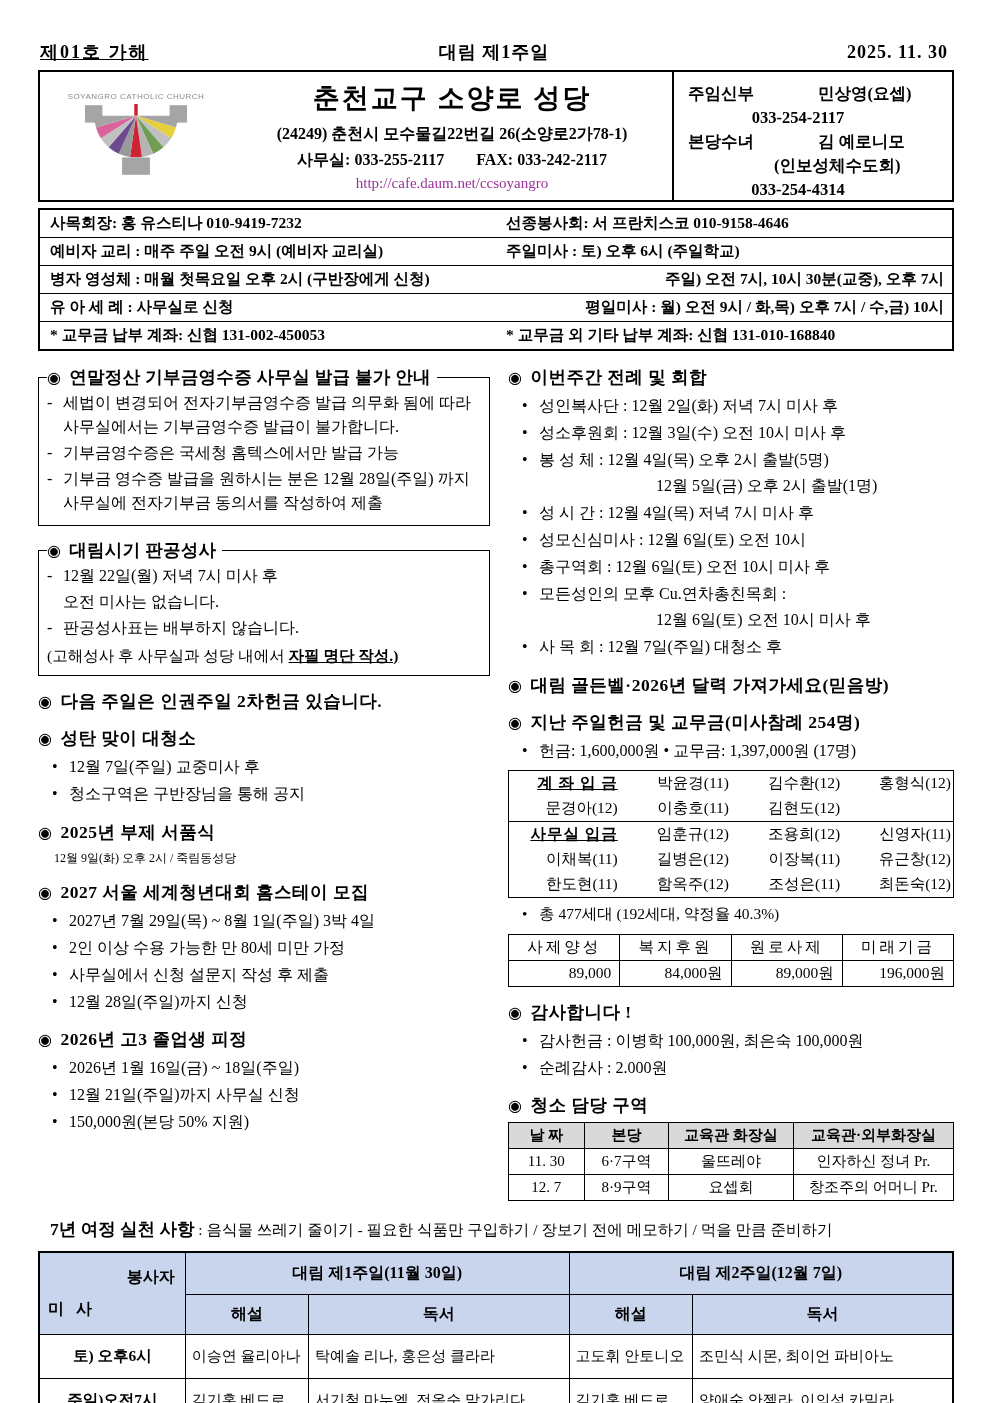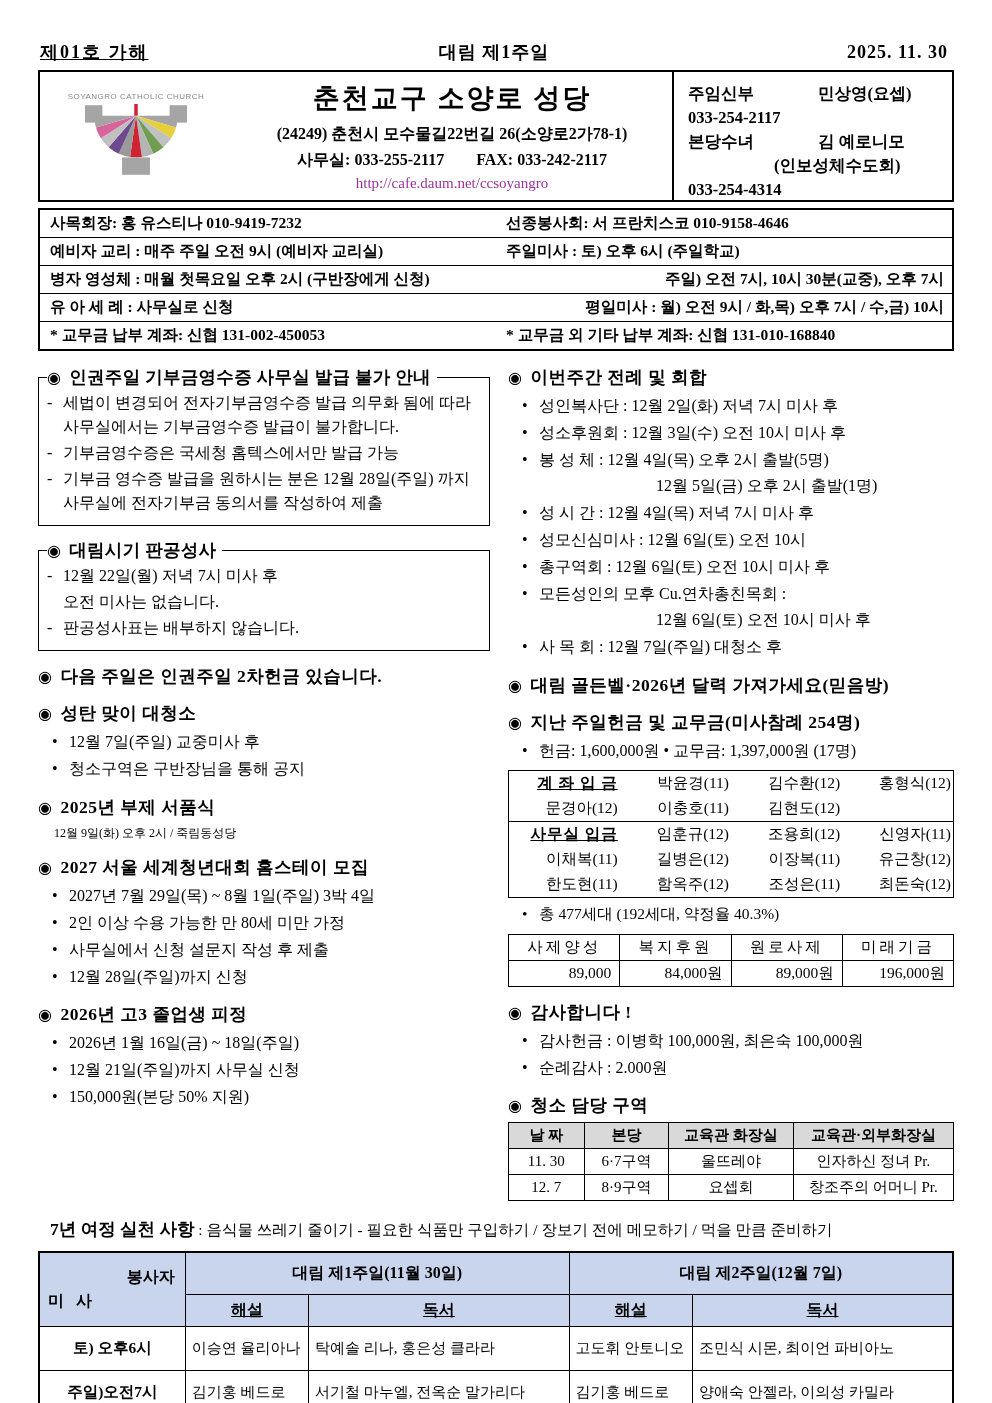"033-254-2117" .rc-phone { text-align: left -> center }
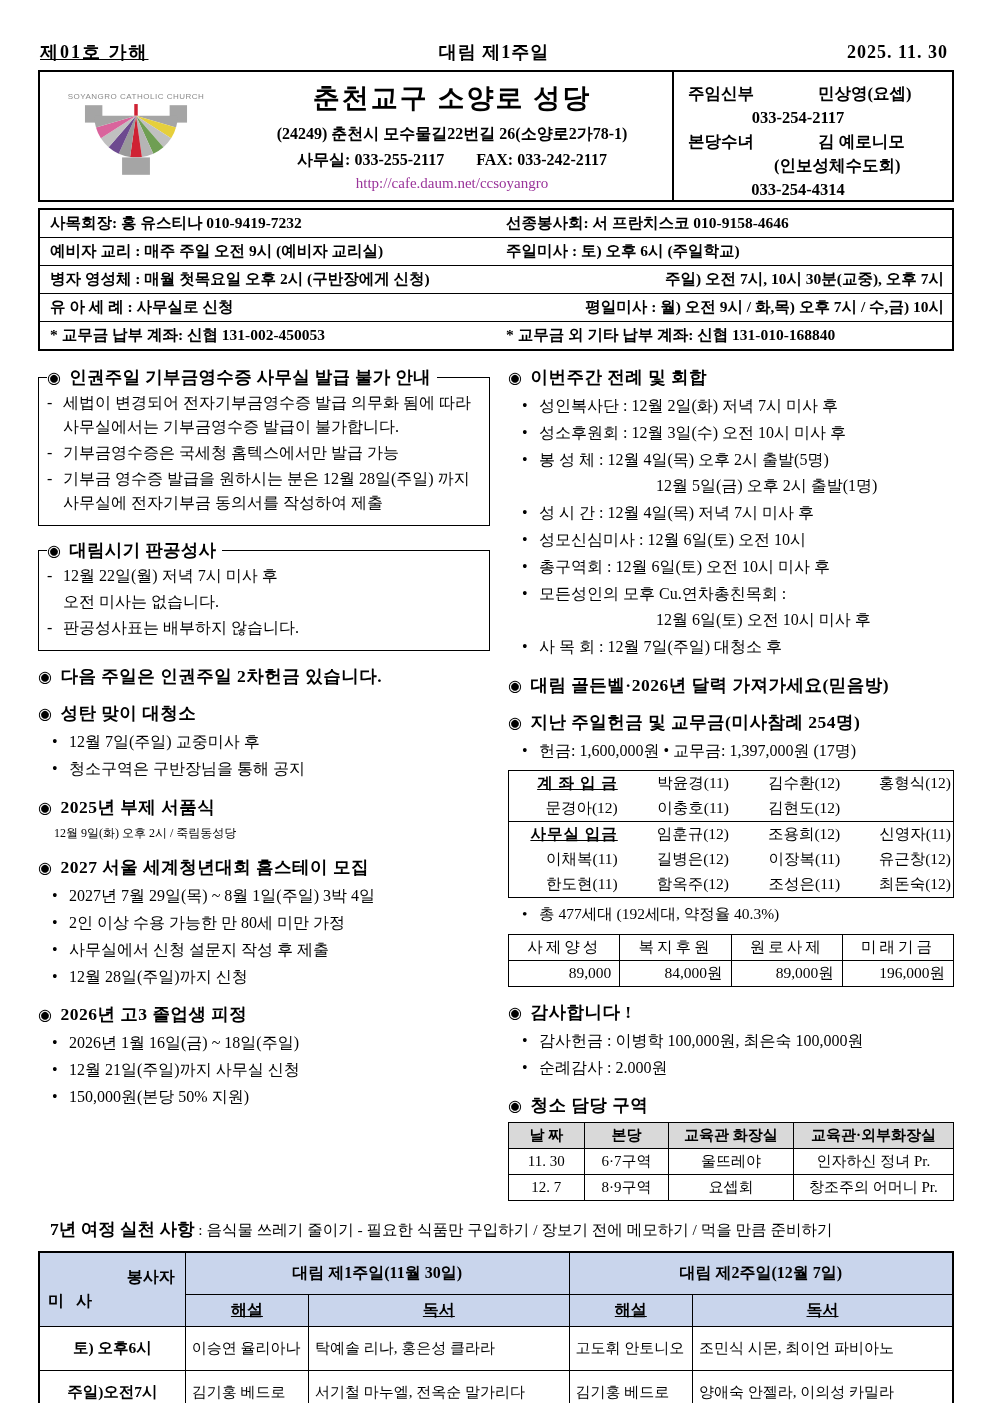"인권주일 기부금영수증 사무실 발급 불가" span { text: 인권주일 -> 연말정산 }
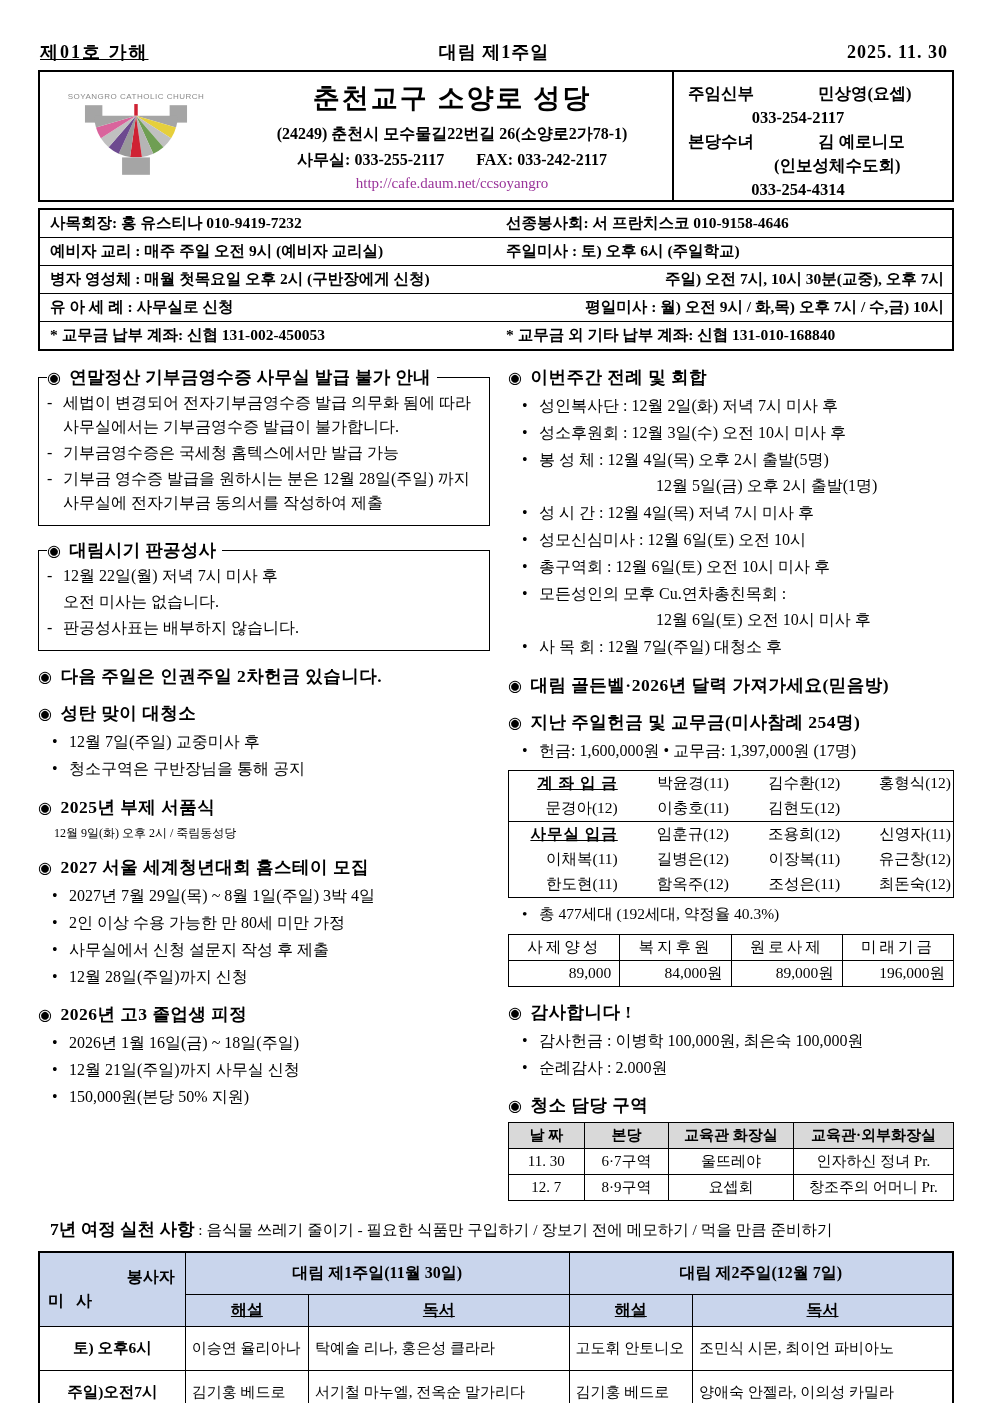"(고해성사 후 사무실과 성당 내에서" div.note { html: none -> <div><span>(고해성사 후 사무실과 성당 내에서 </span><span>자필 명단 작성.)</span></div> }
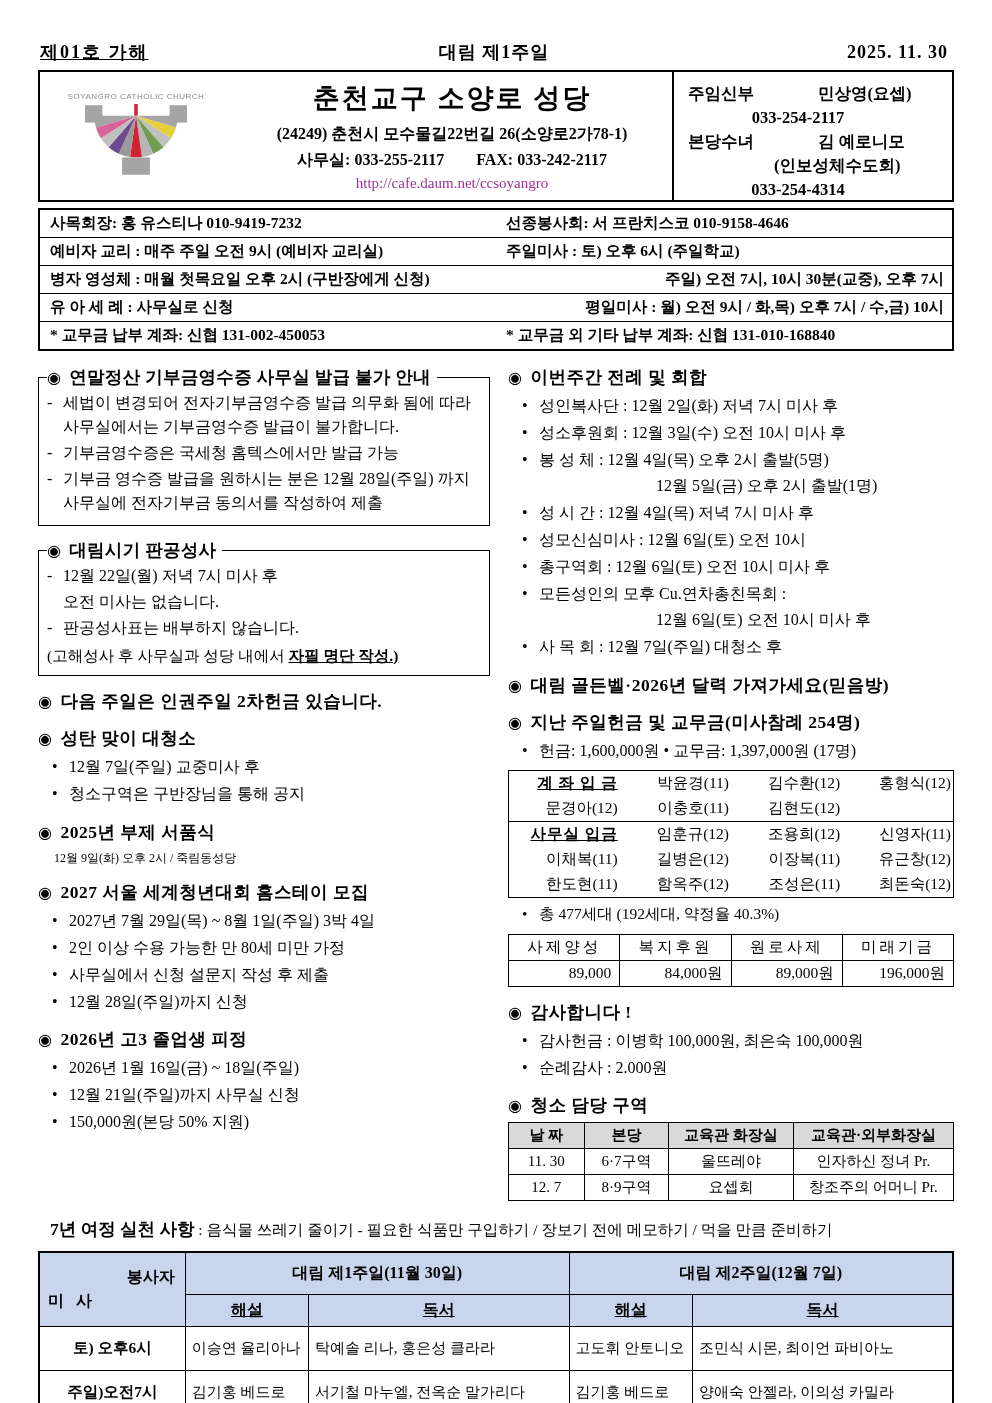"해설" .servers tr.h2 td { height: 32px -> 40px; text-decoration: underline -> none }
